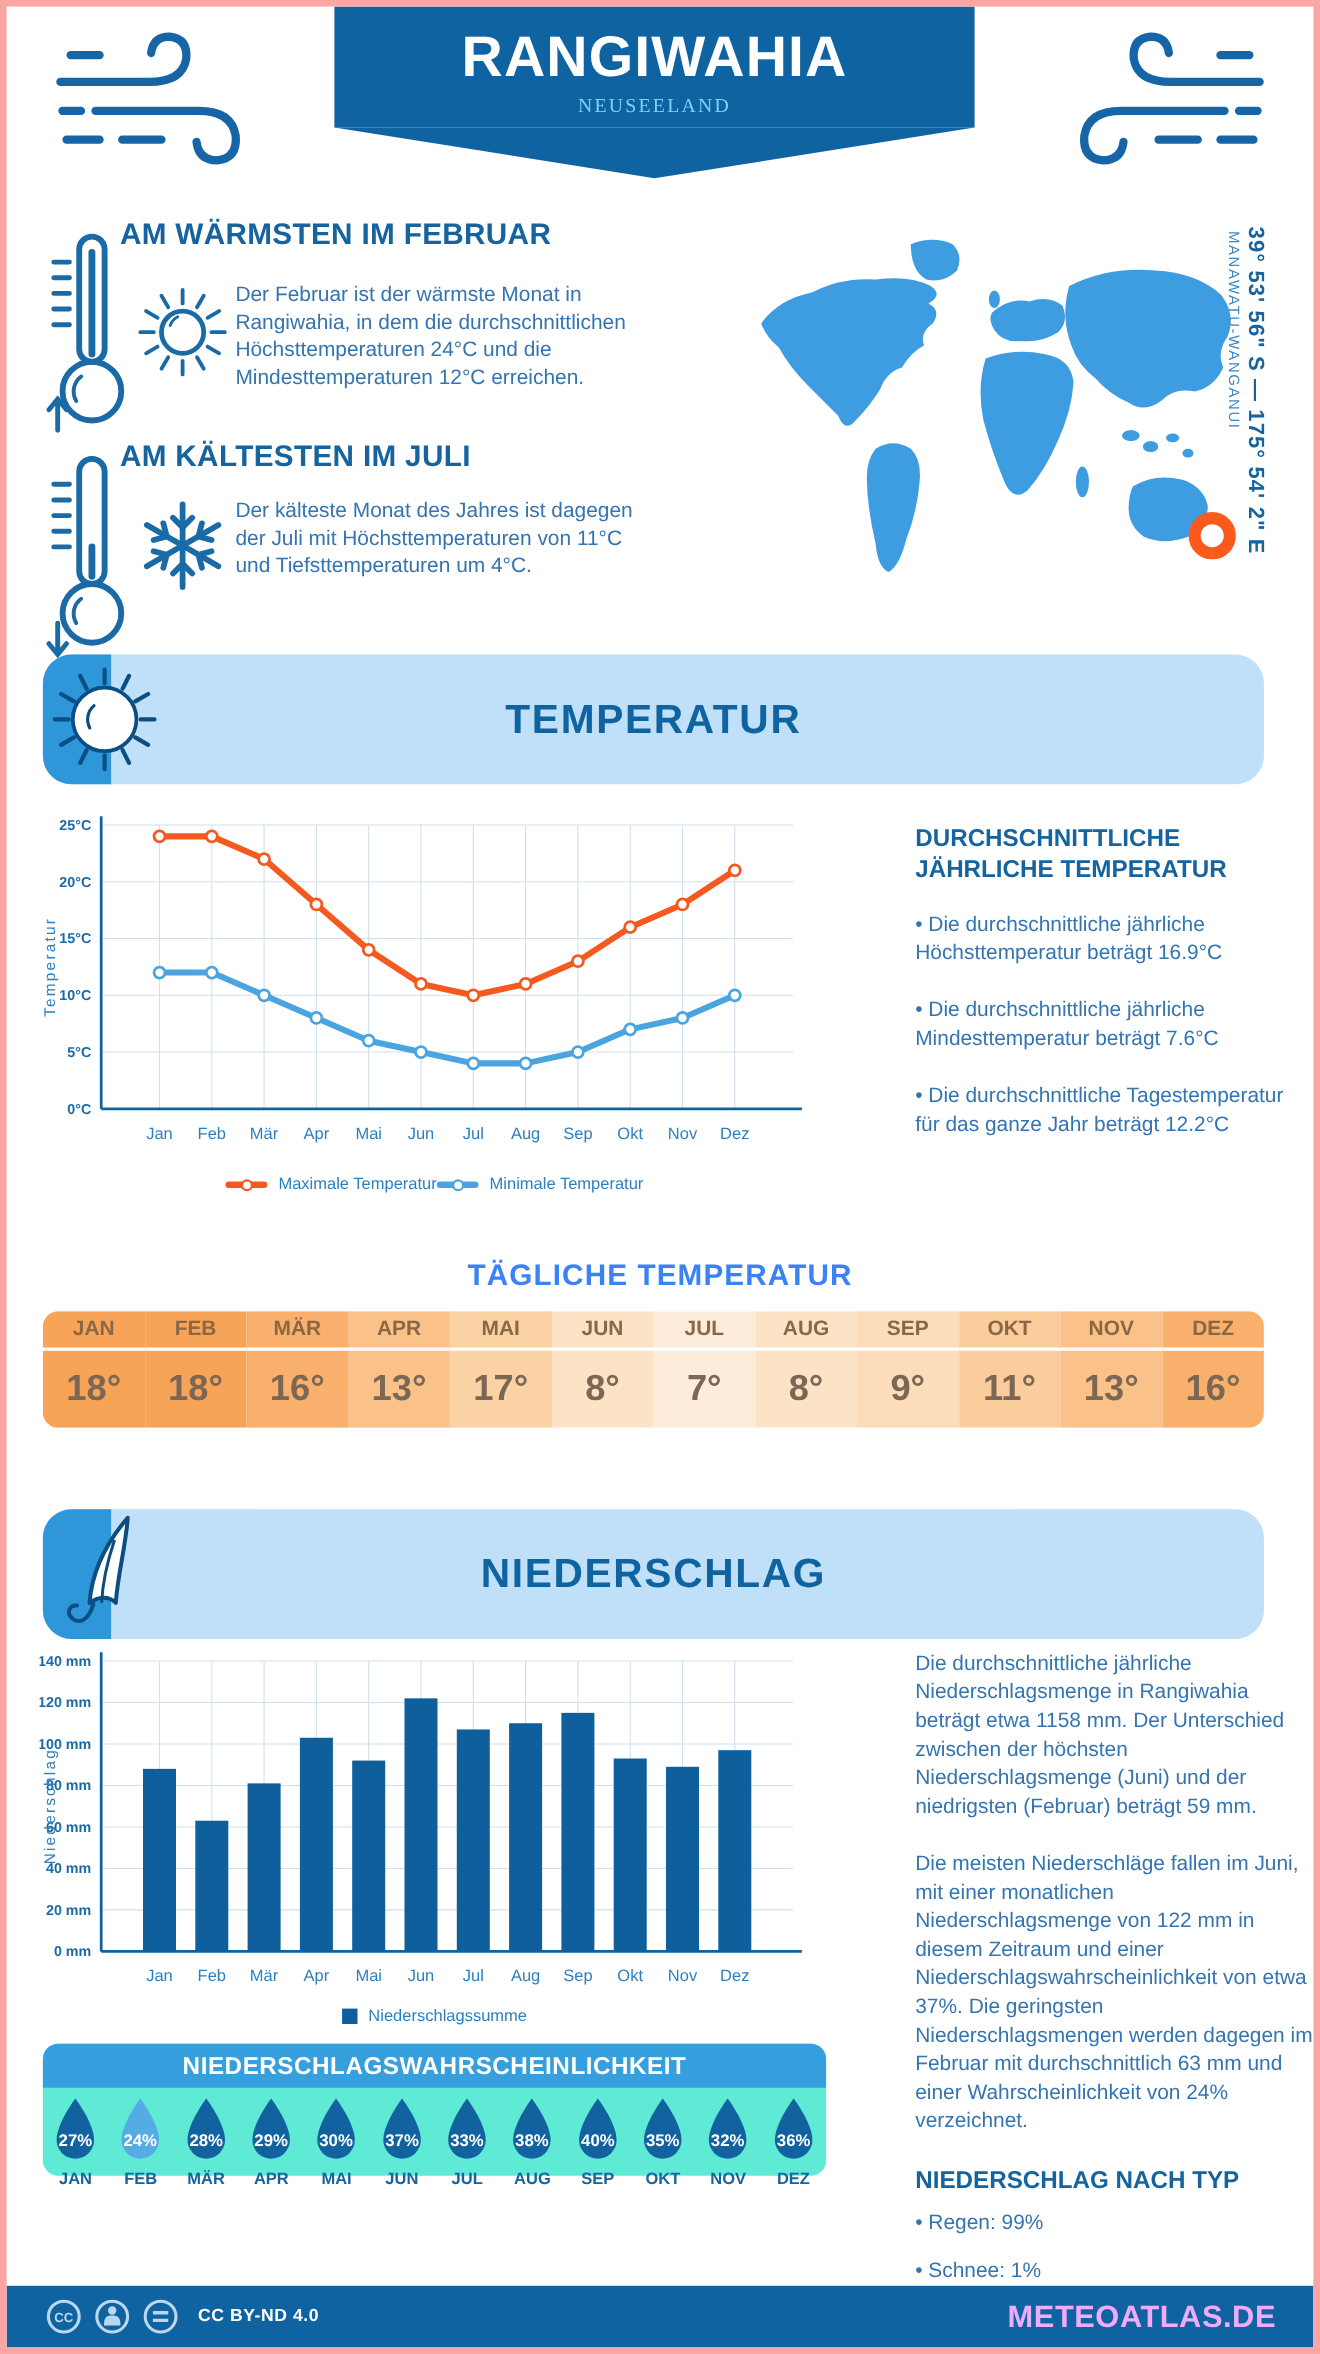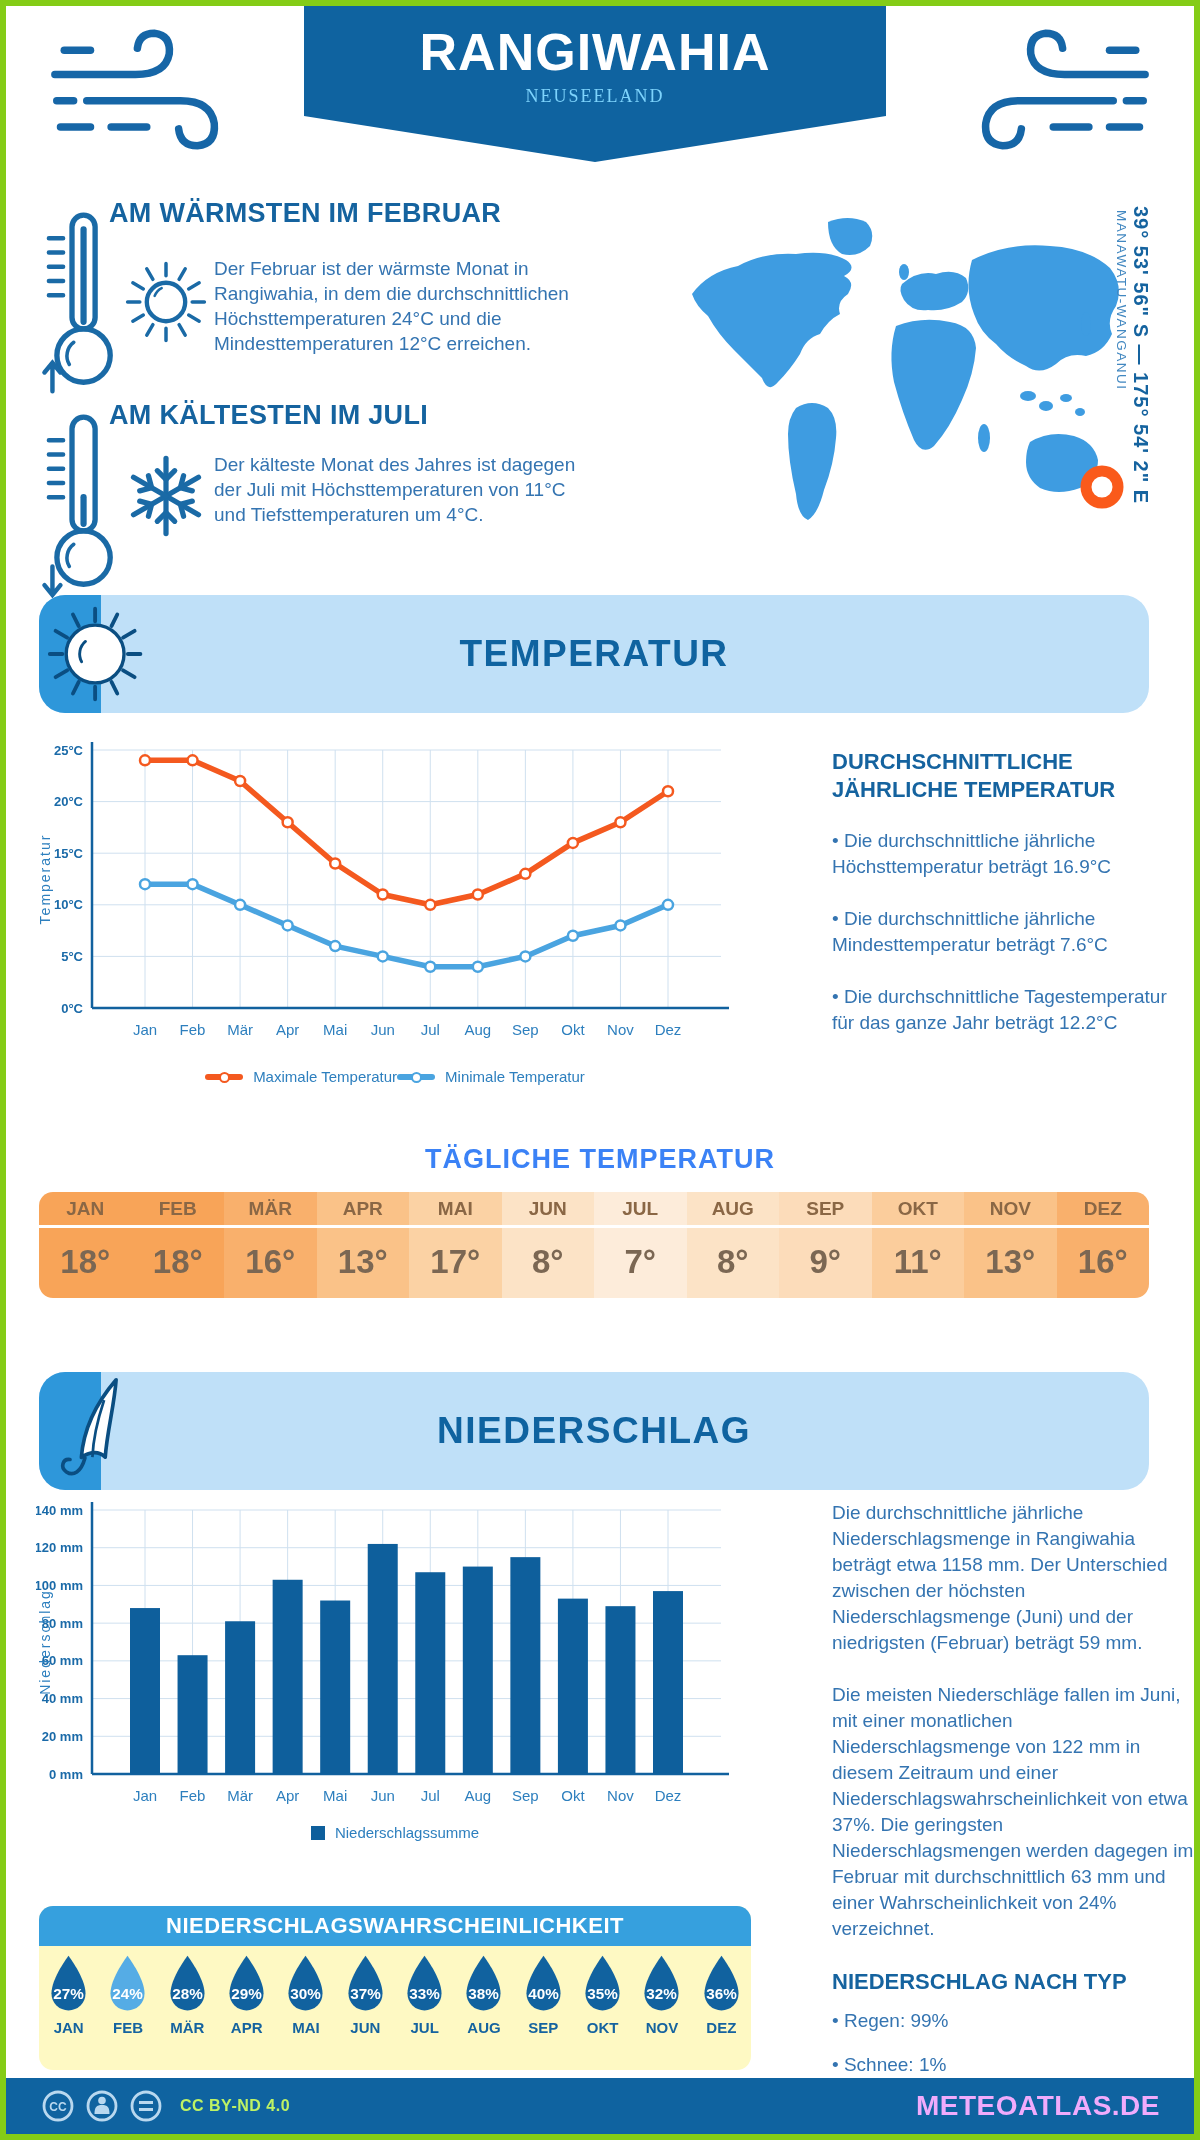"RANGIWAHIA" .page { border: 6px solid #84cc16 -> 6px solid #fca5a5 }
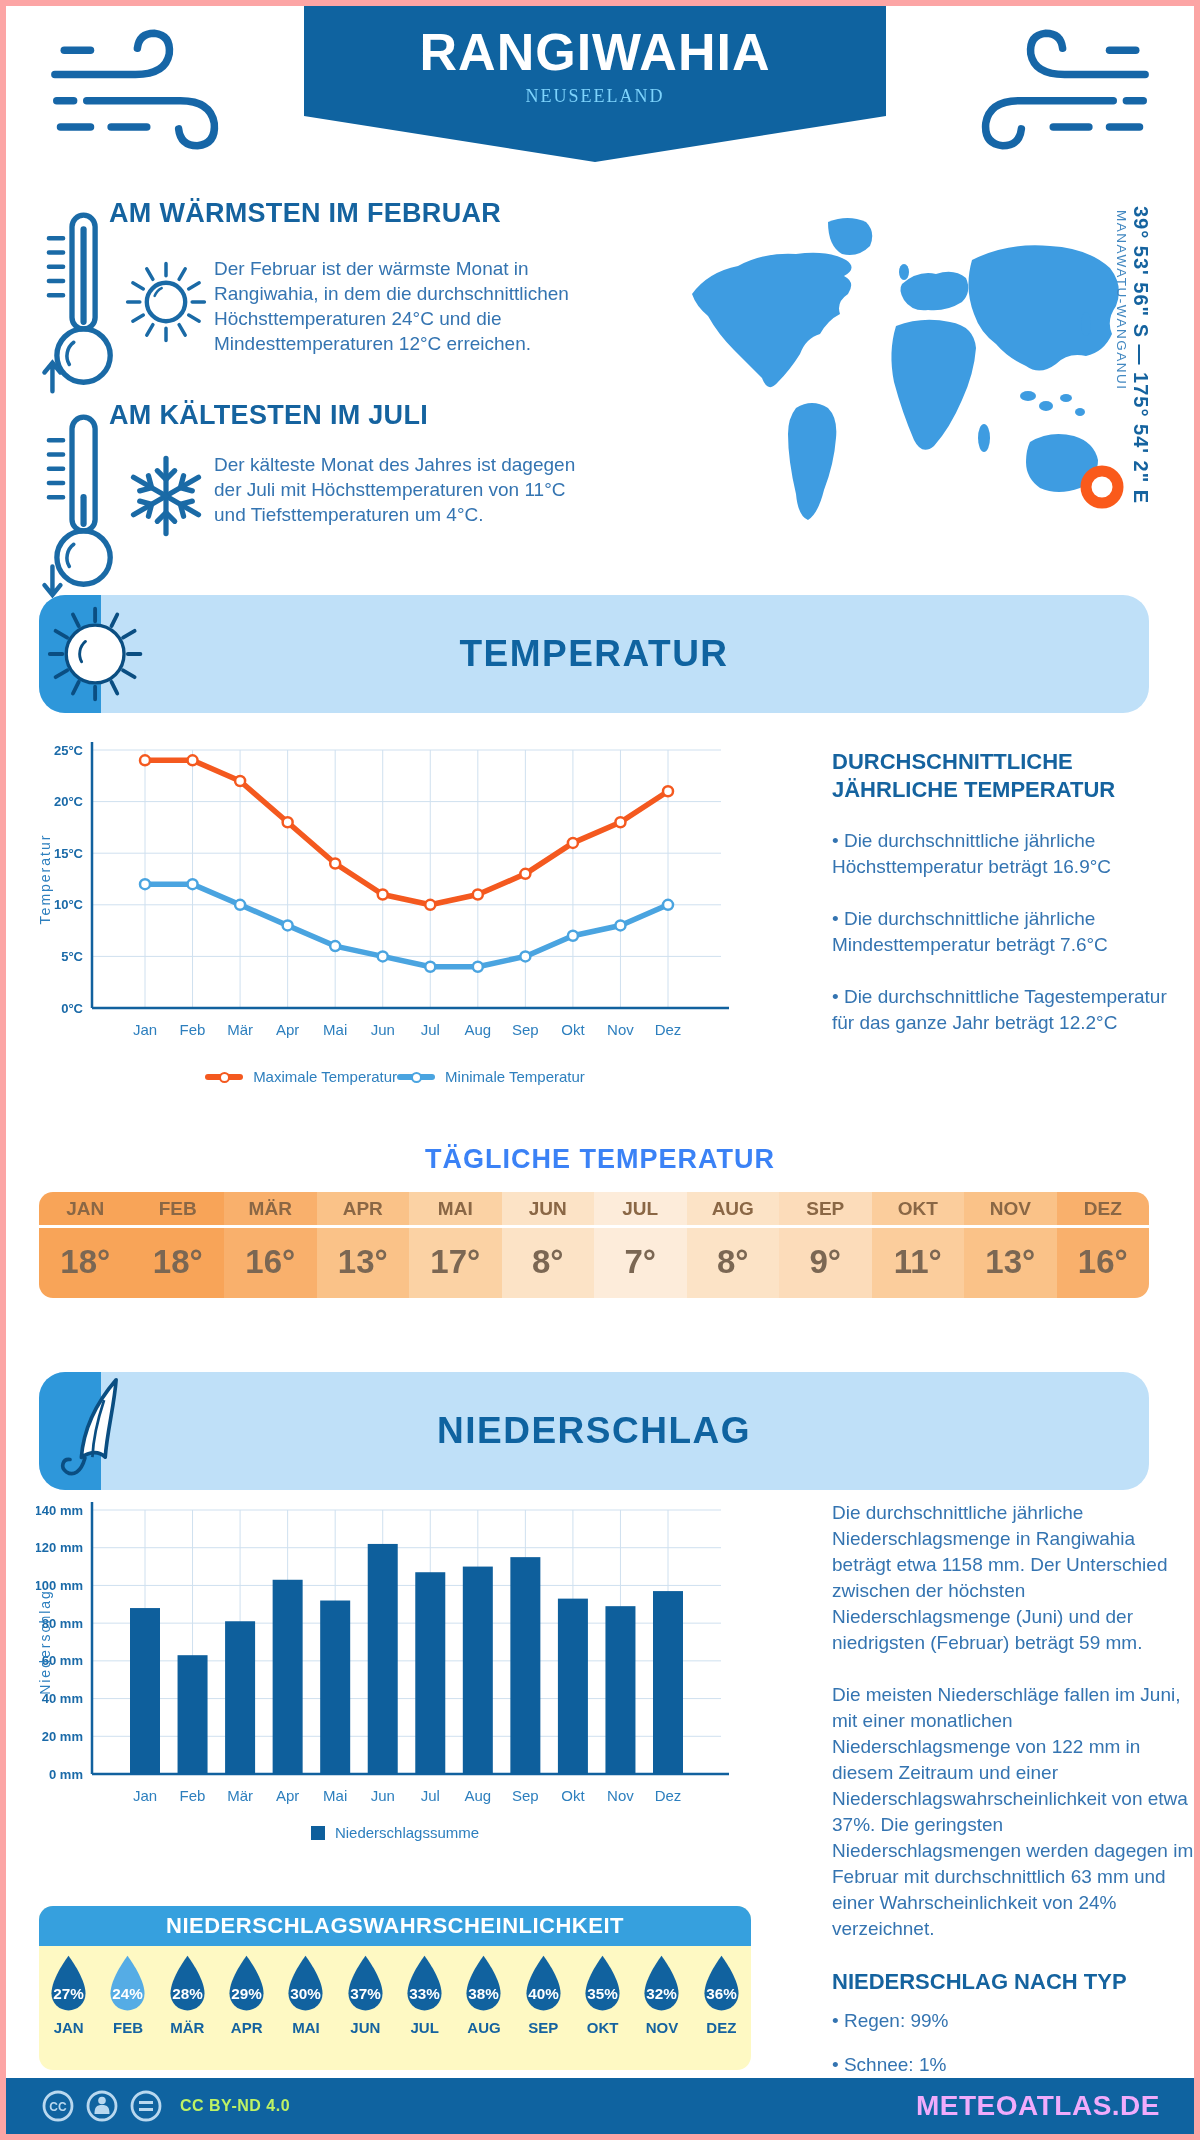"NIEDERSCHLAGSWAHRSCHEINLICHKEIT" .prob { background: #fef9c3 -> #5eead4; height: 164px -> 120px; top: 1900px -> 1852px }
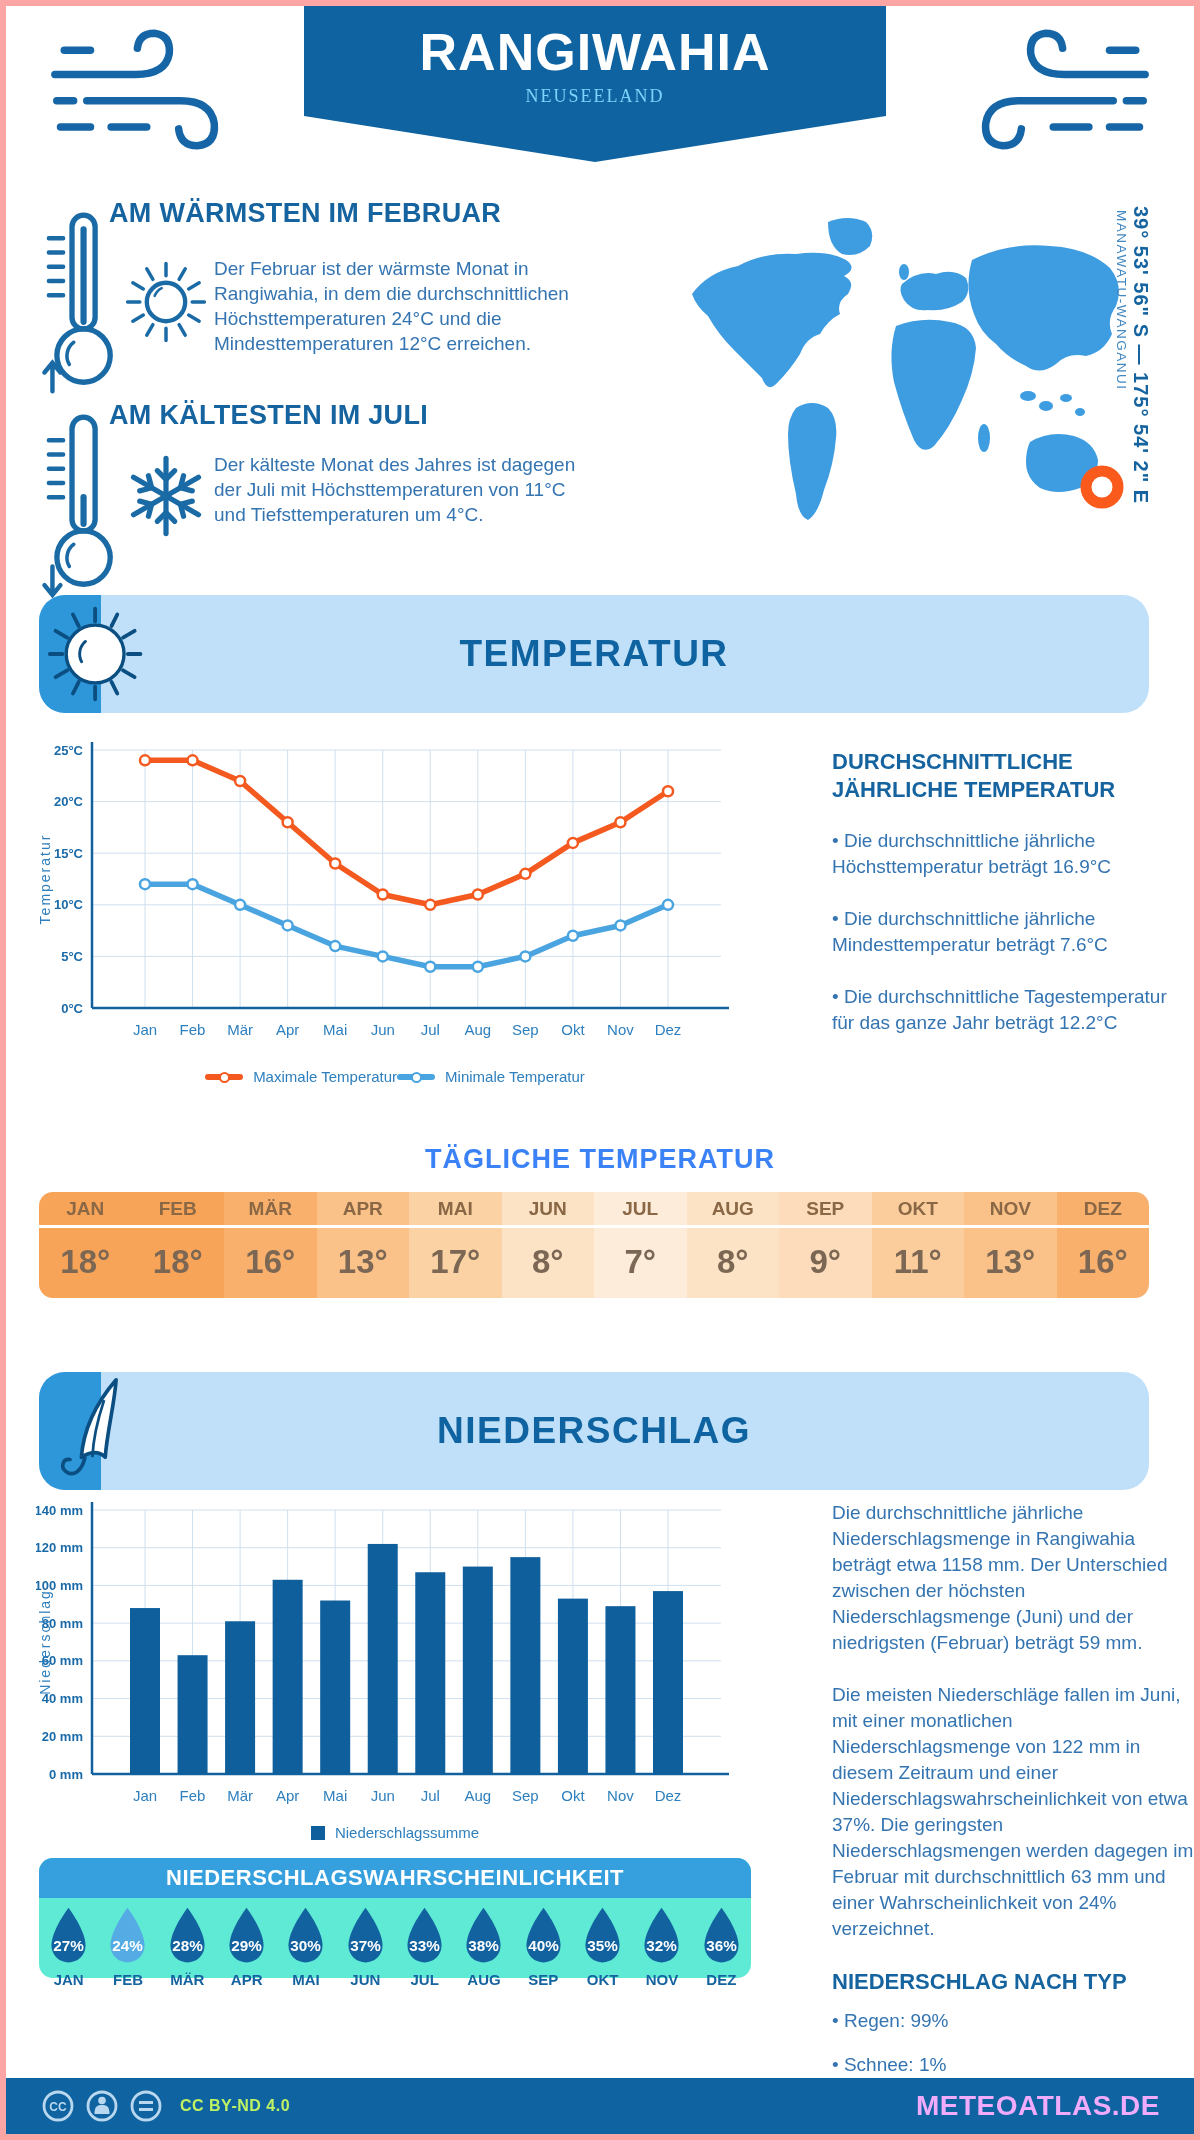"CC BY-ND 4.0" .flabel { color: #bef264 -> #ffffff }
